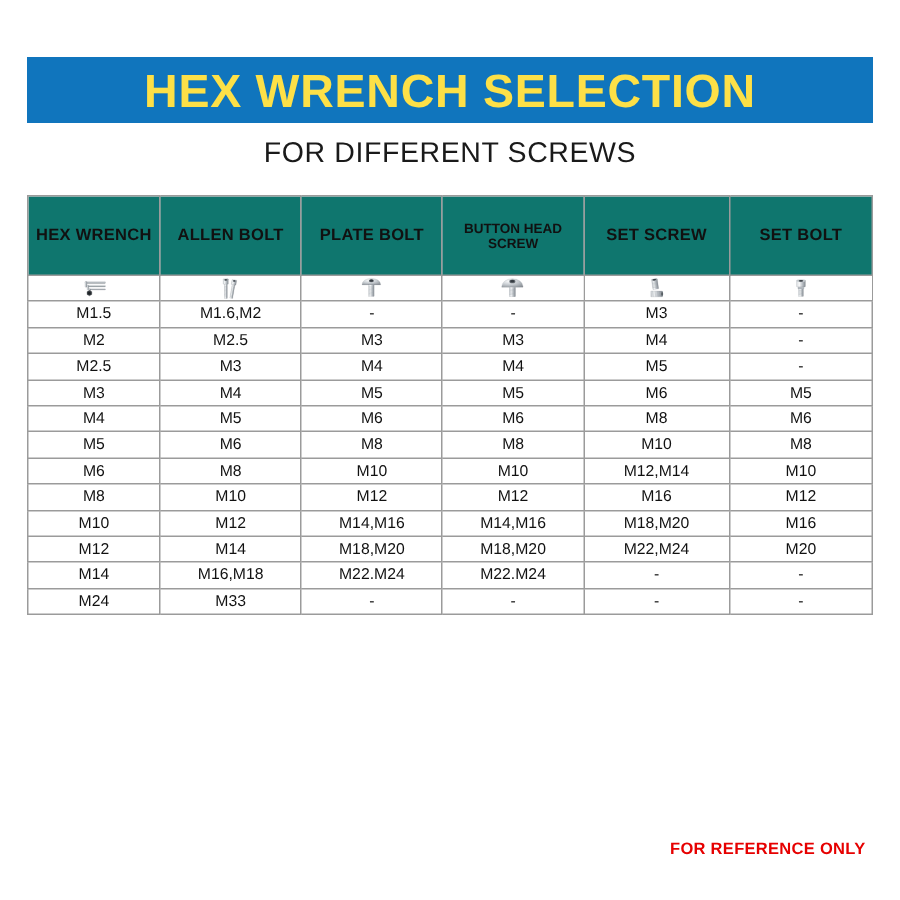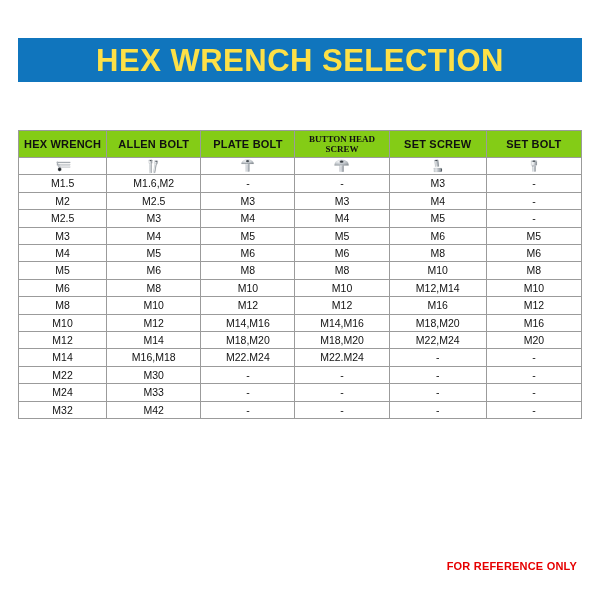"FOR DIFFERENT SCREWS" div.subtitle { html: none -> <div>FOR DIFFERENT SCREWS</div> }
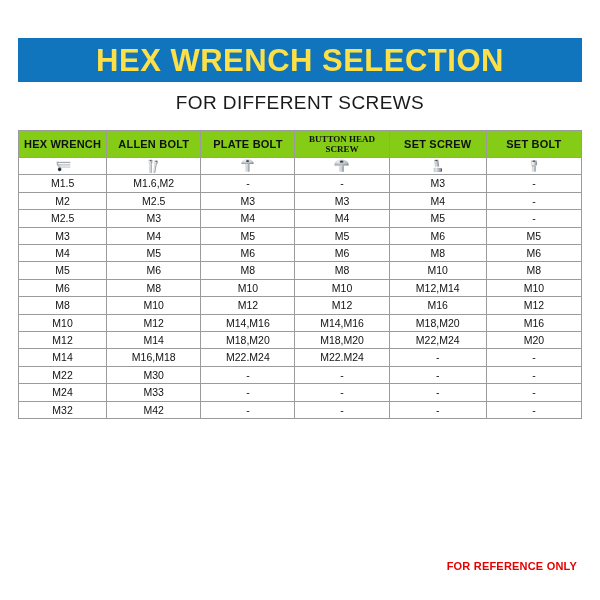"HEX WRENCH" table.spec thead th { background: #84cc16 -> #0f766e; padding: 2px 1px -> 15px 1px }
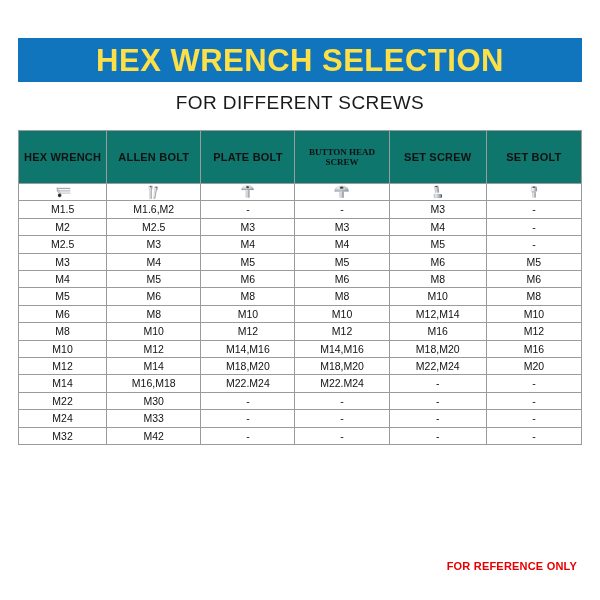"BUTTON HEAD SCREW" table.spec thead th.narrow-head { font-family: Liberation Serif, serif -> none }
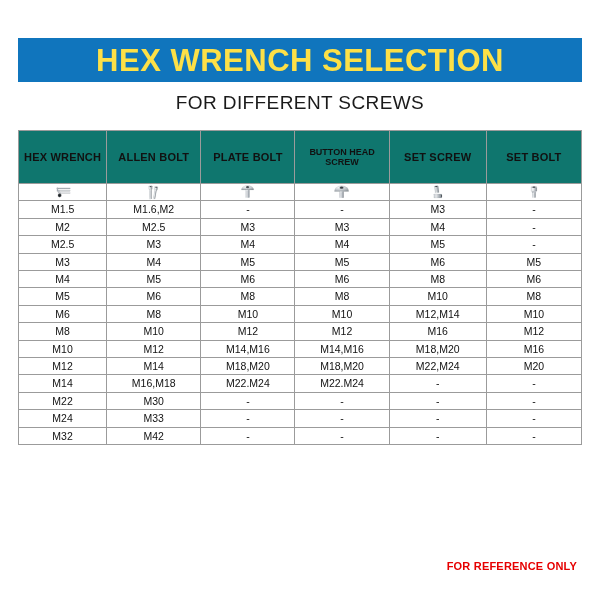"M22" tr { html: <tr> <td>M22</td> <td>M30</td> <td>-</td> <td>-</td> <td>-</td> <td>-</td> </tr> -> none }
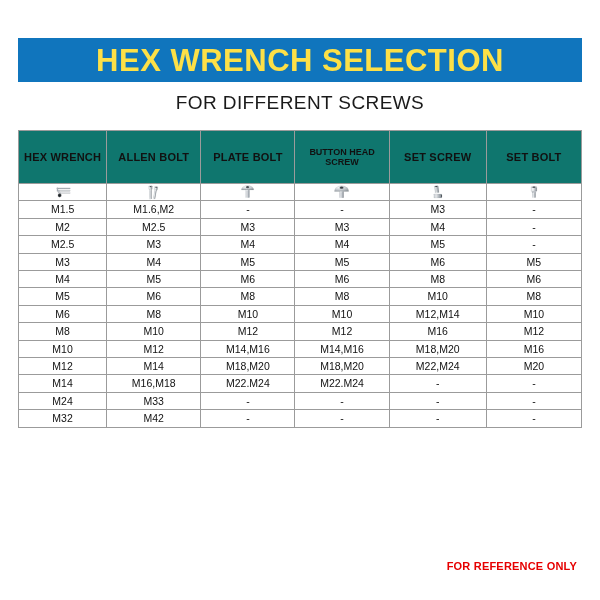"M32" tr { html: <tr> <td>M32</td> <td>M42</td> <td>-</td> <td>-</td> <td>-</td> <td>-</td> </tr> -> none }
